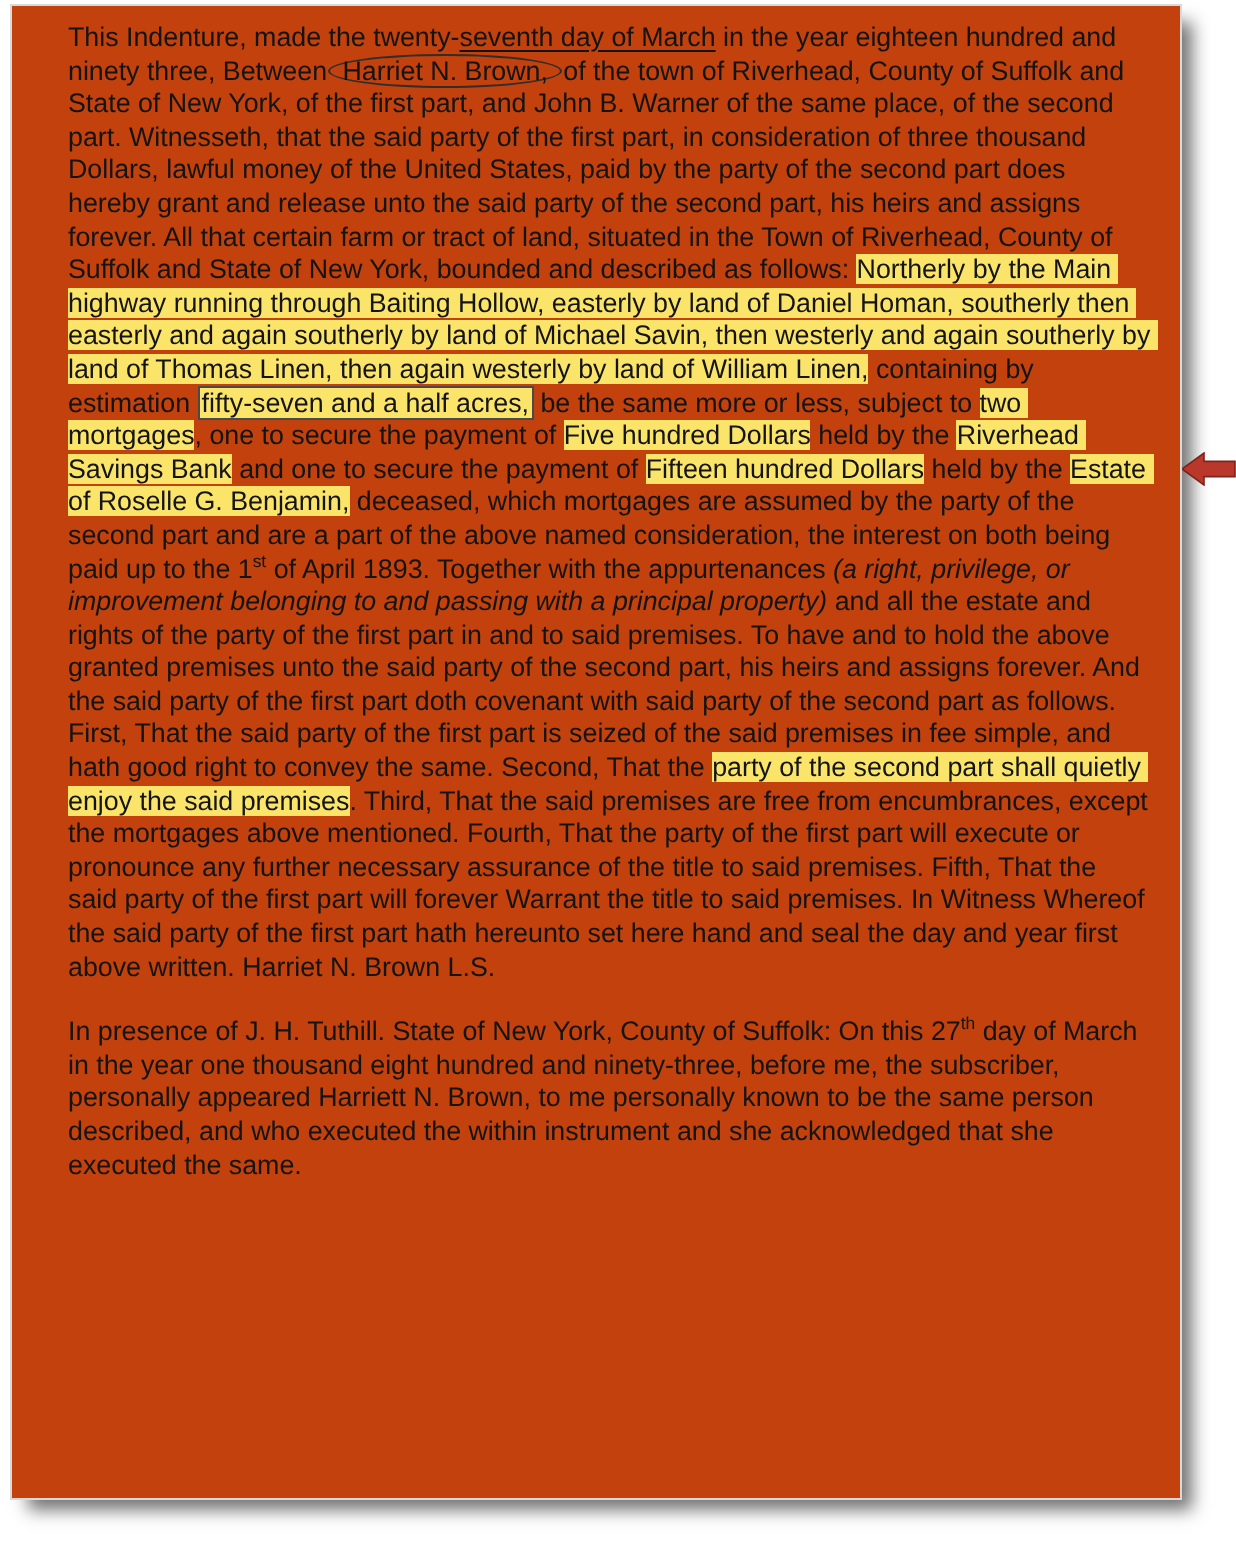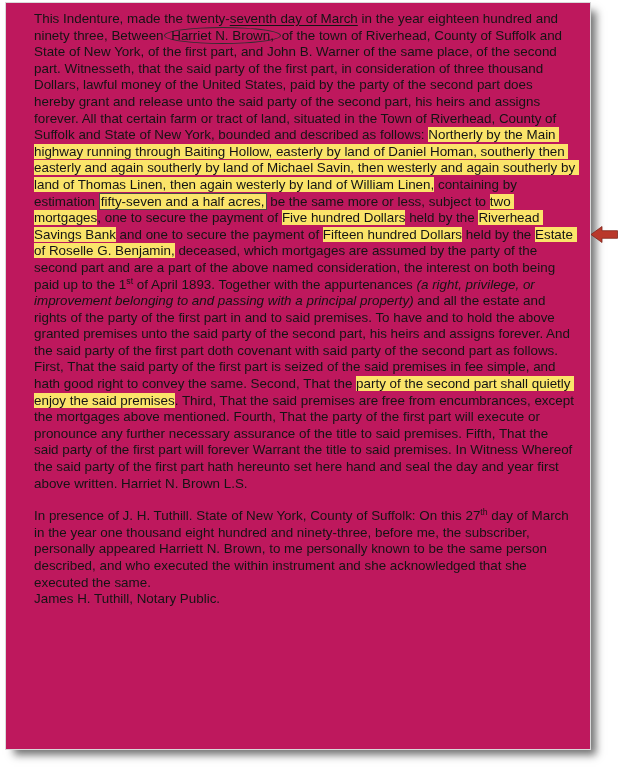"This Indenture, made the twenty-seventh" .page { background: #be185d -> #c2410c }
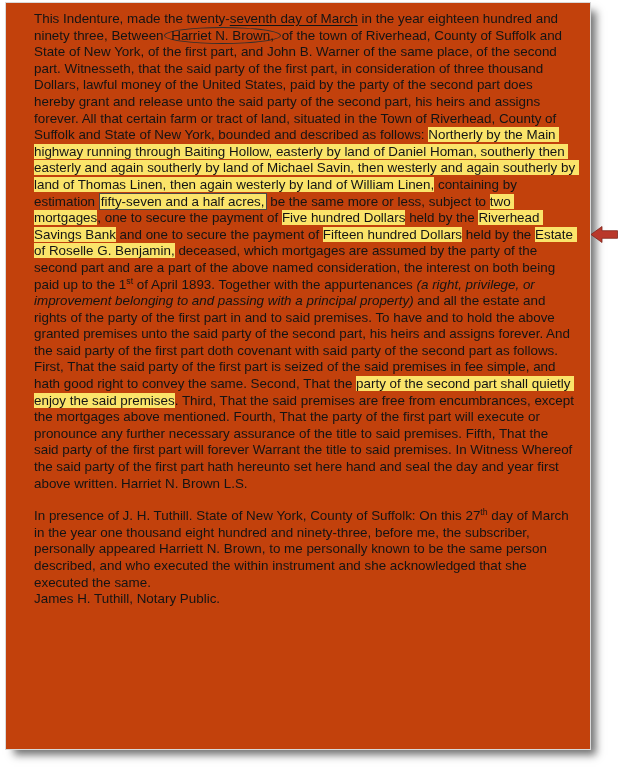"James H. Tuthill, Notary Public." p.doc-par { html: <p><span>James H. Tuthill, Notary Public.</span></p> -> none }
